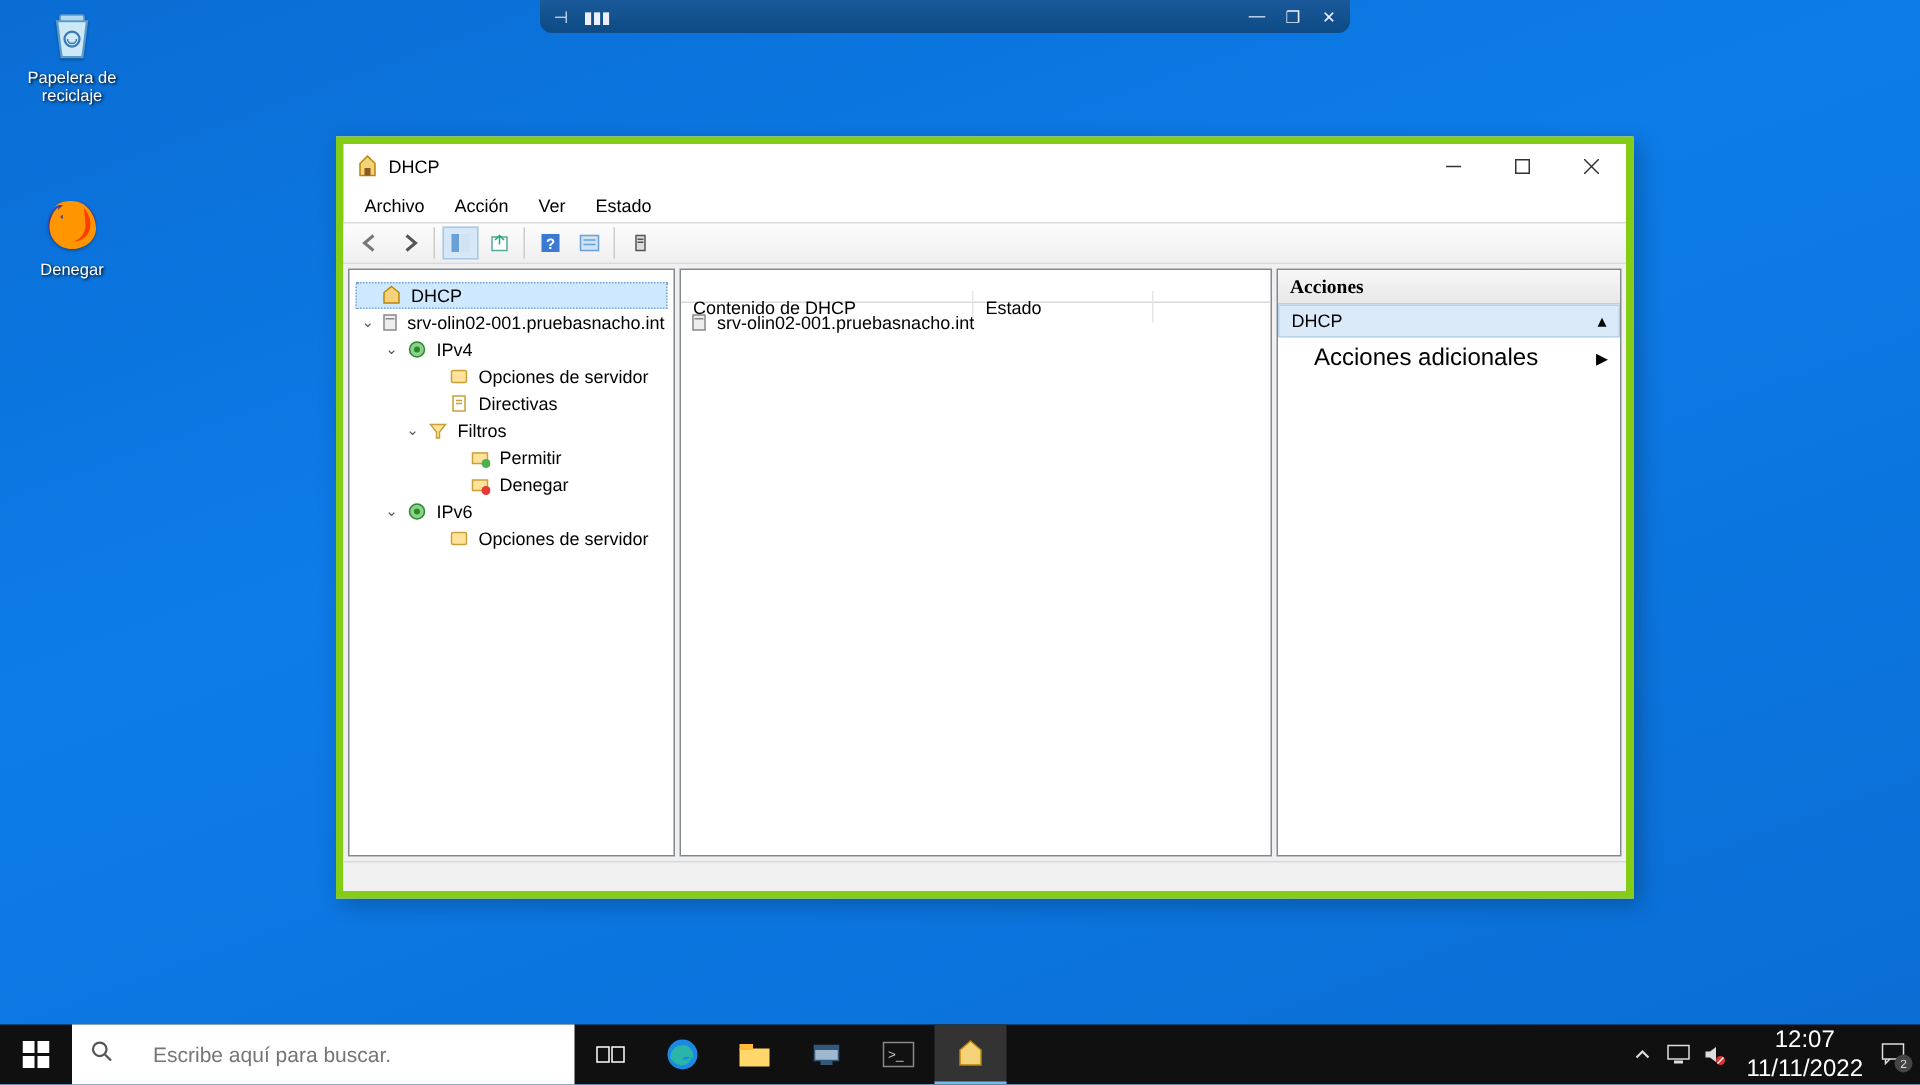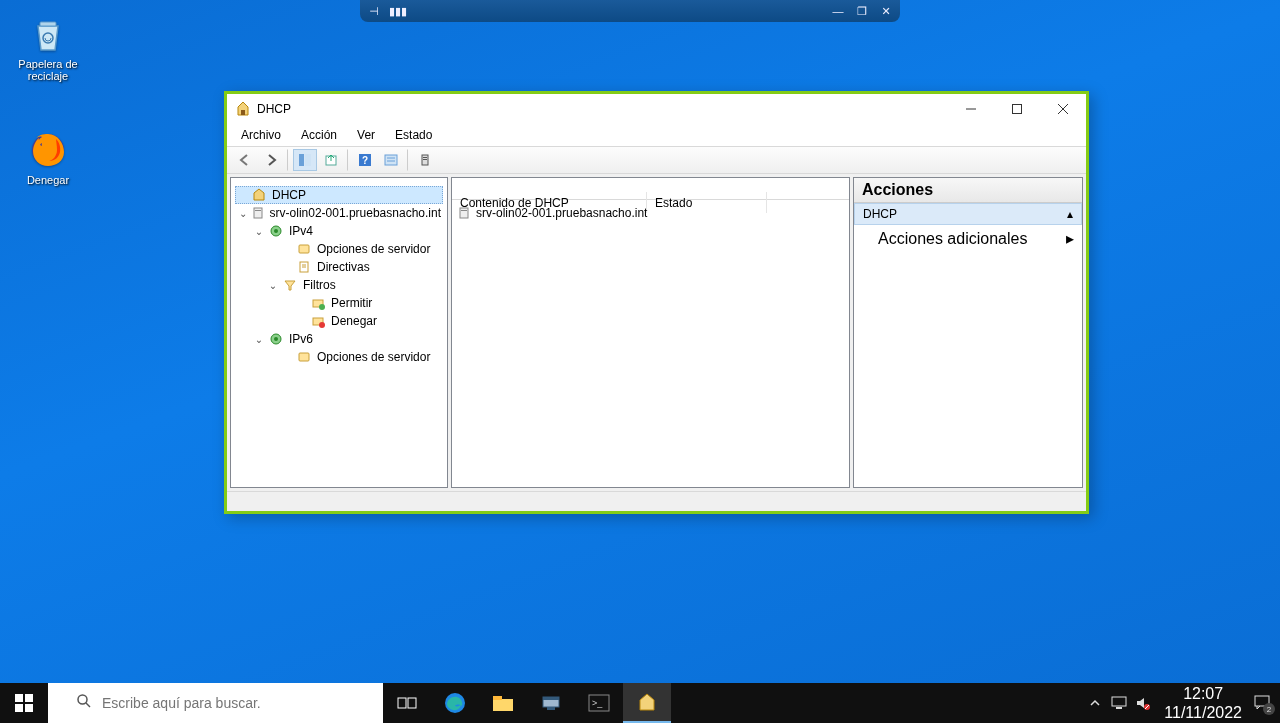"Papelera de reciclaje" .recycle { top: 14px -> 2px }
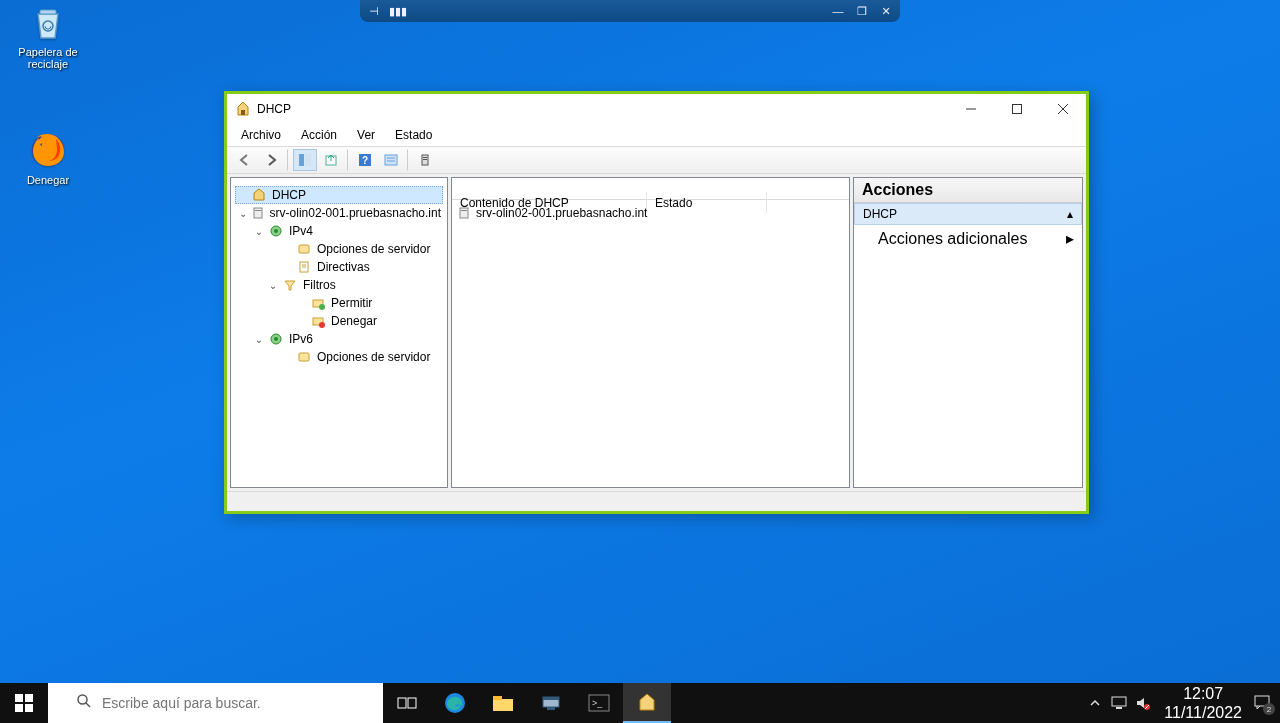"DHCP" .window { border: 3px solid #84cc16 -> 5px solid #84cc16; height: 423px -> 508px }
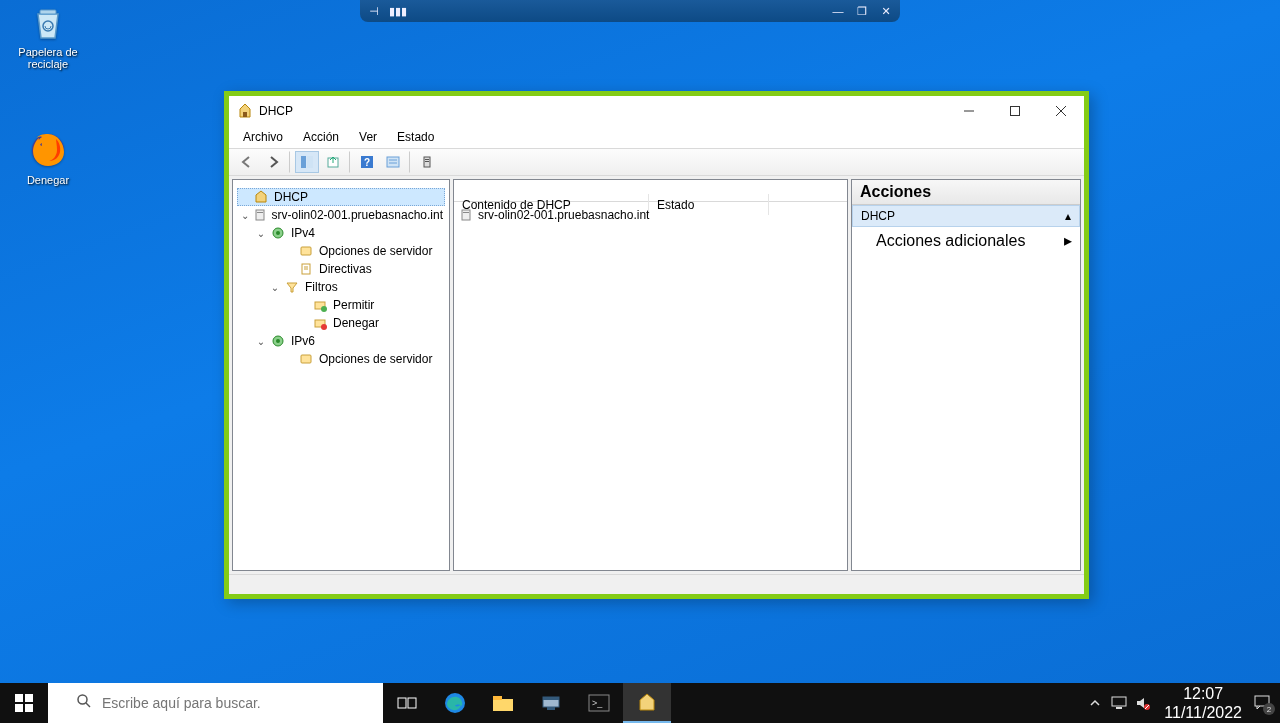"Acciones" .actions-header { font-family: none -> Liberation Serif, serif; font-size: 16px -> 13px }
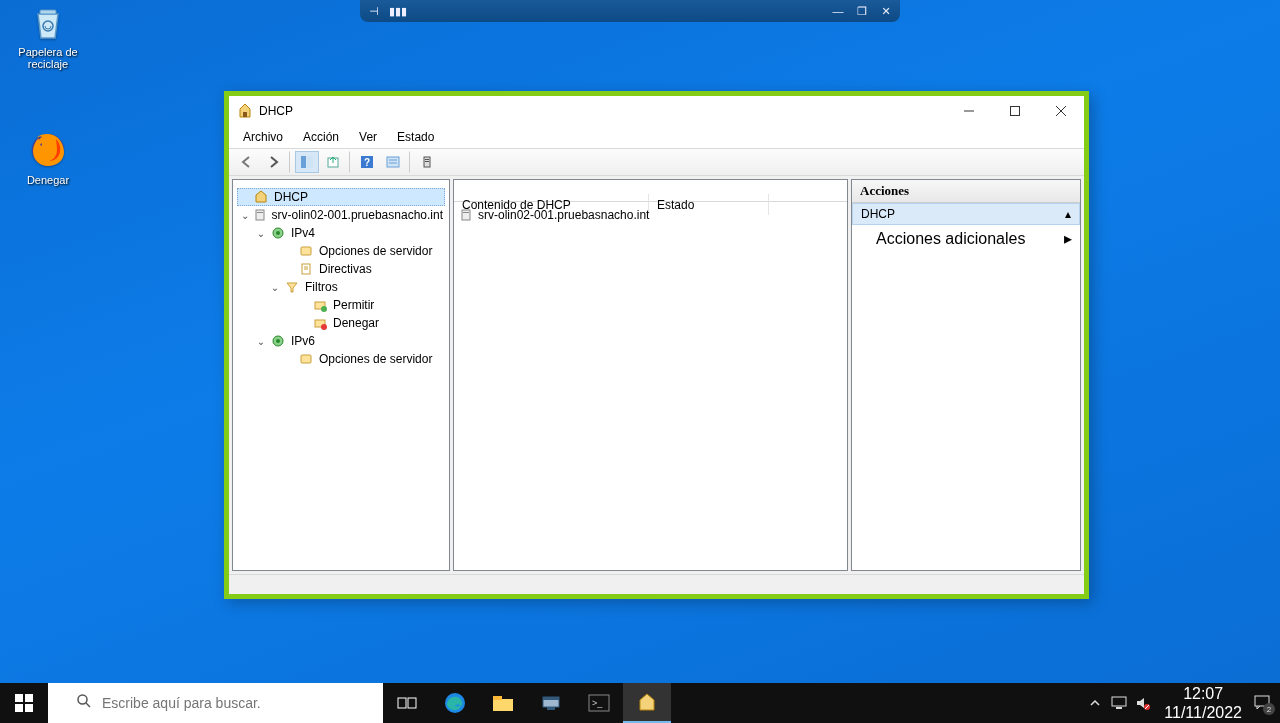"Escribe aquí para buscar." .search { gap: 10px -> 26px; padding: 0 28px -> 0 12px }
